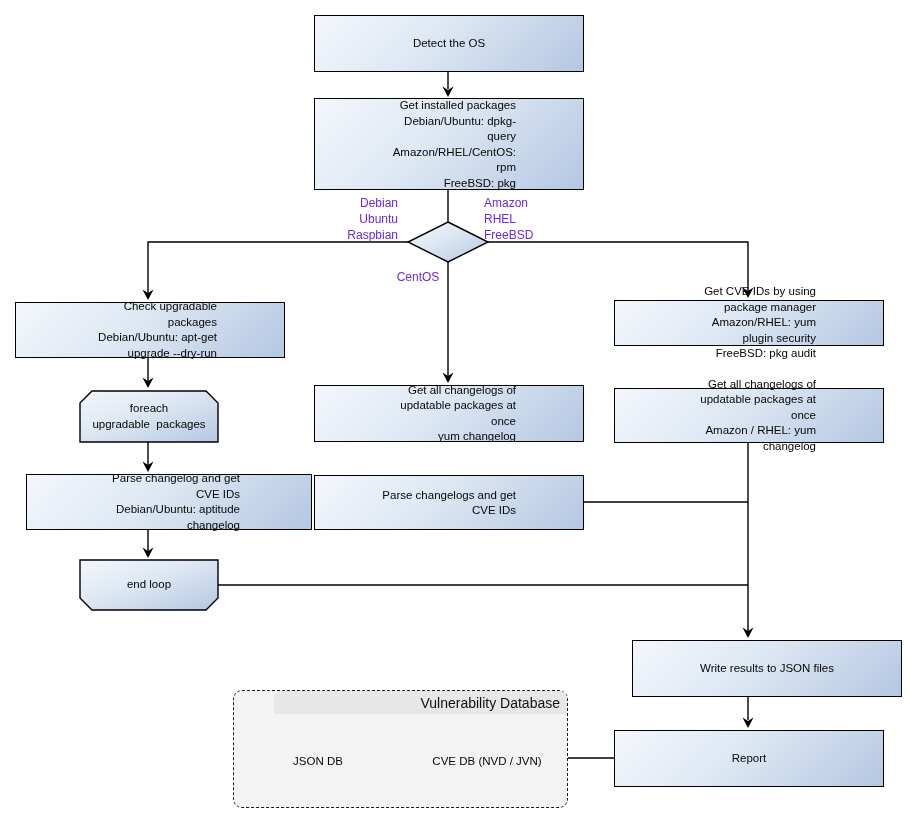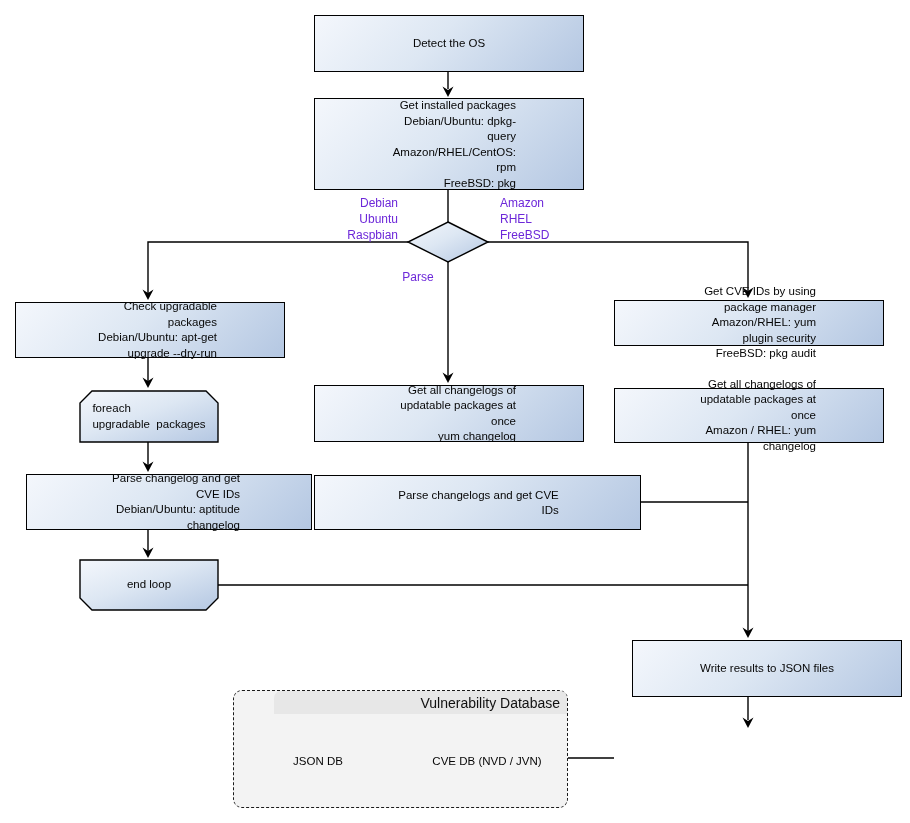"Amazon" div.branch-lbl { left: 500px -> 484px }
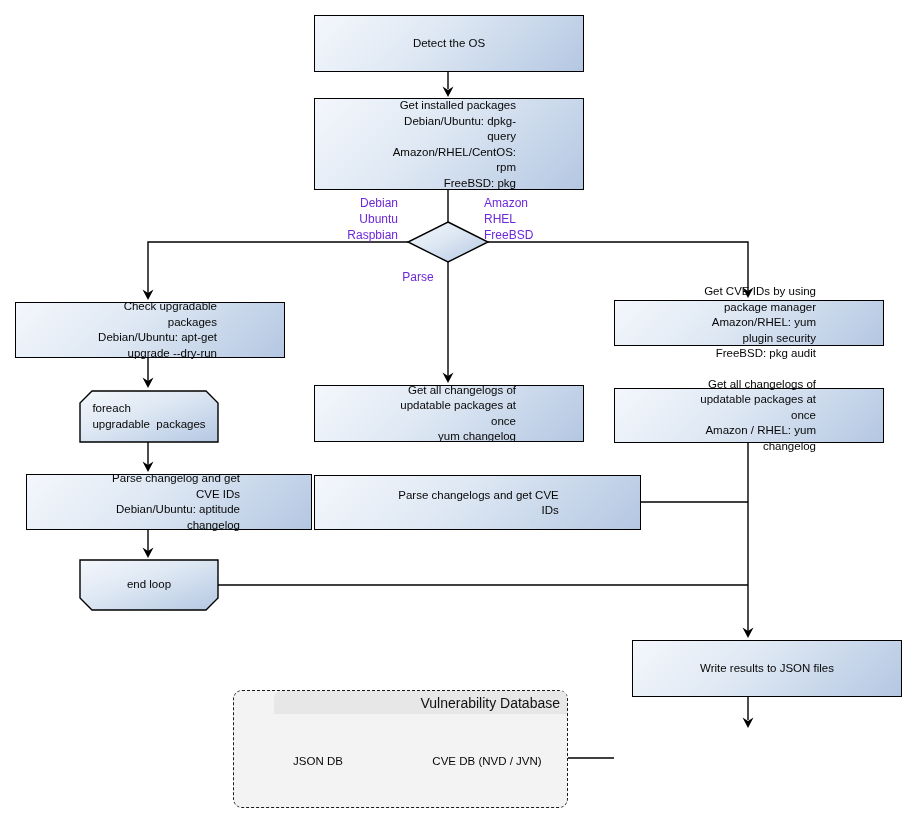"Parse" div.branch-lbl { text: Parse -> CentOS }
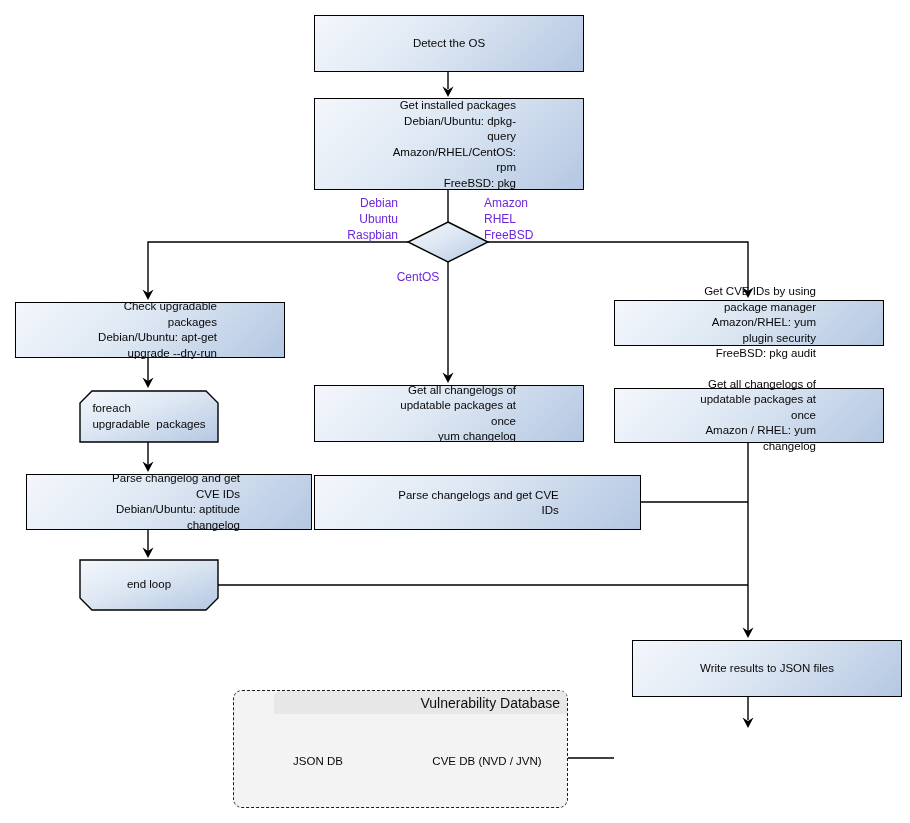"foreach" .shape-lbl { text-align: left -> center }
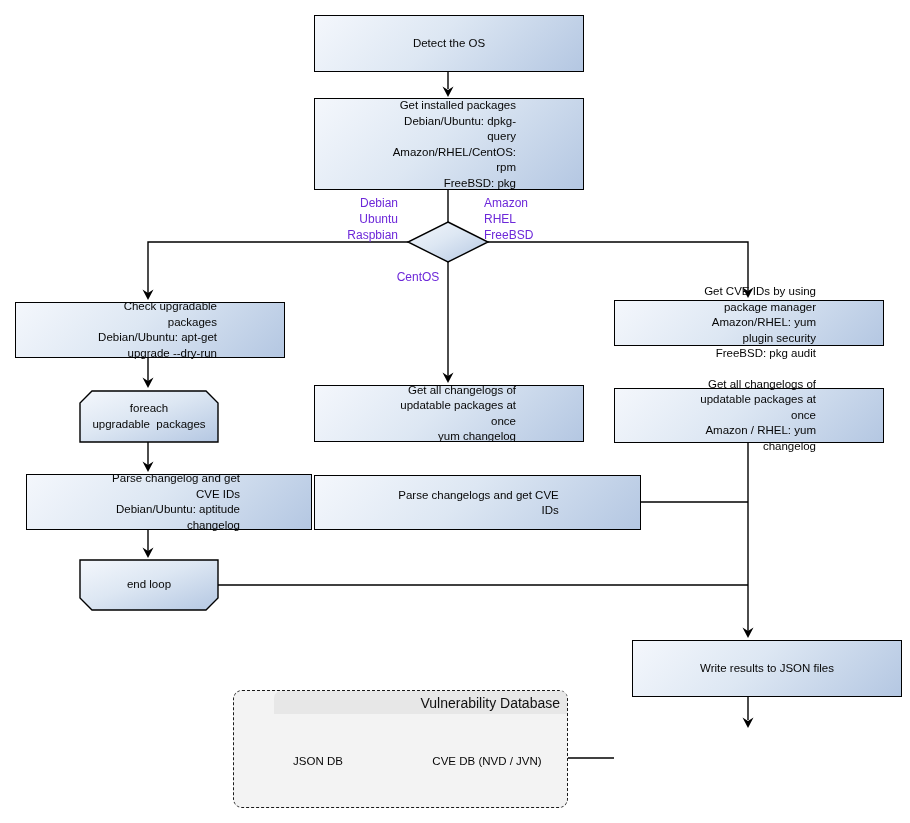"Parse changelogs and get CVE" div.box { width: 327px -> 270px }
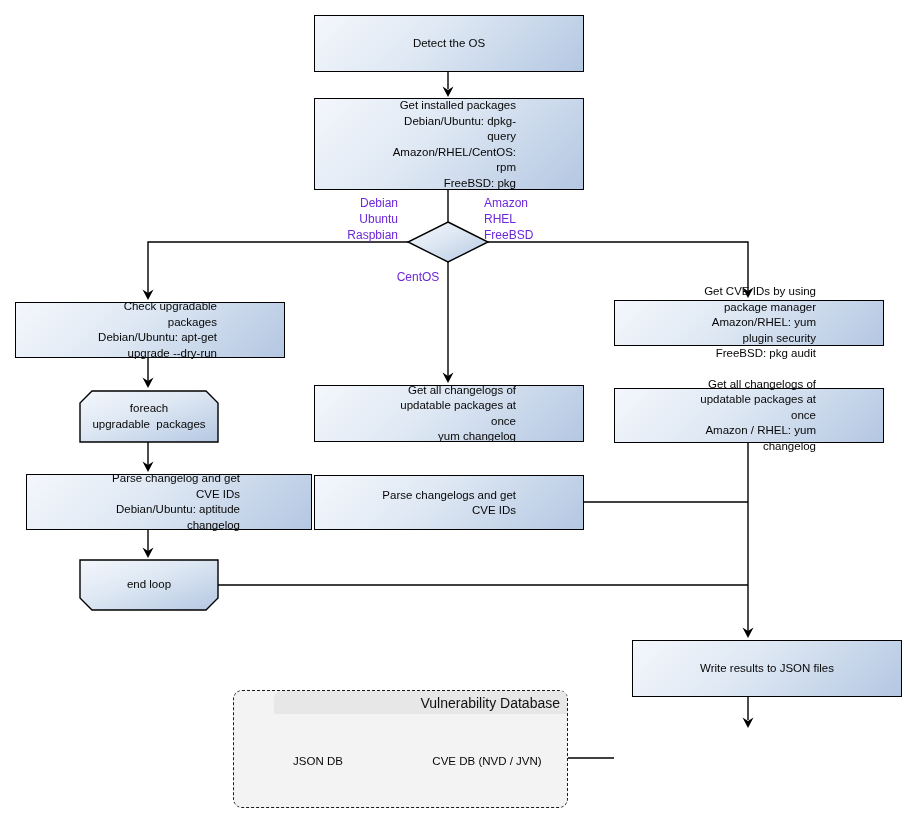"Report" div.box { html: none -> <div> <div>Report</div> </div> }
